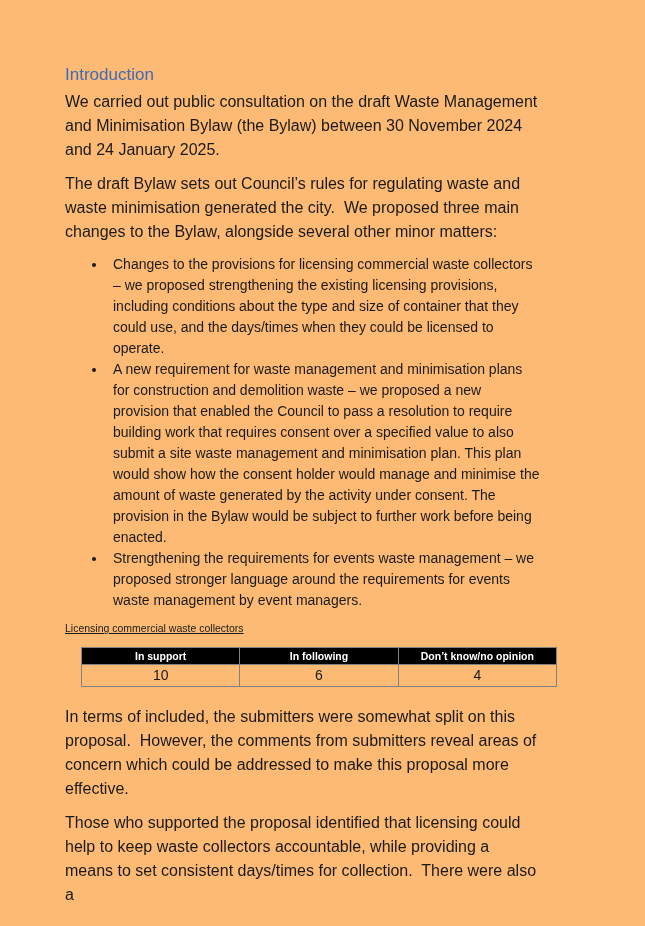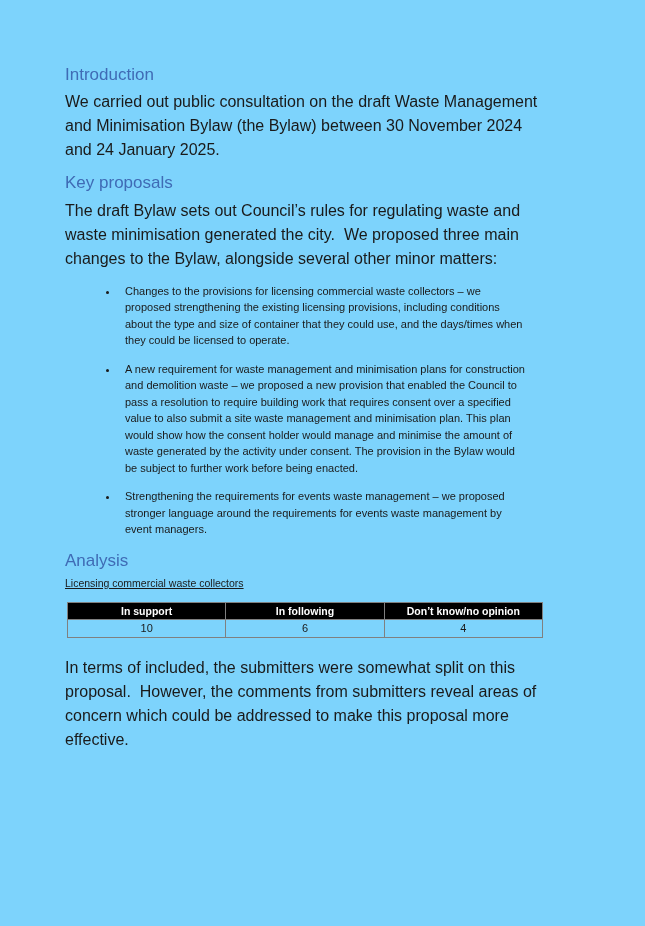"Introduction" .page { background: #7dd3fc -> #fdba74 }
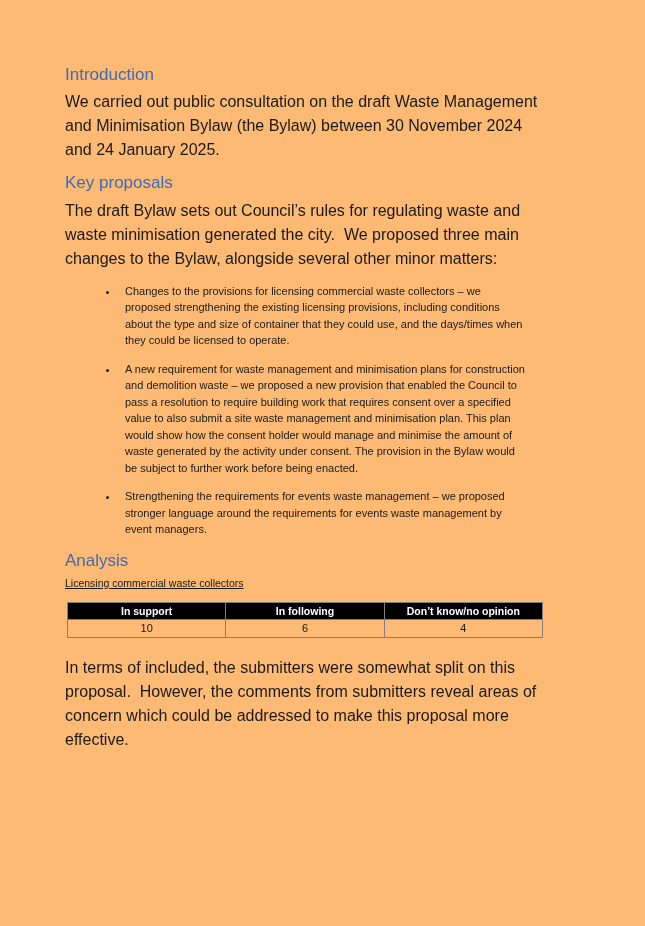"Key proposals" h1.doc-heading { html: <h1>Key proposals</h1> -> none }
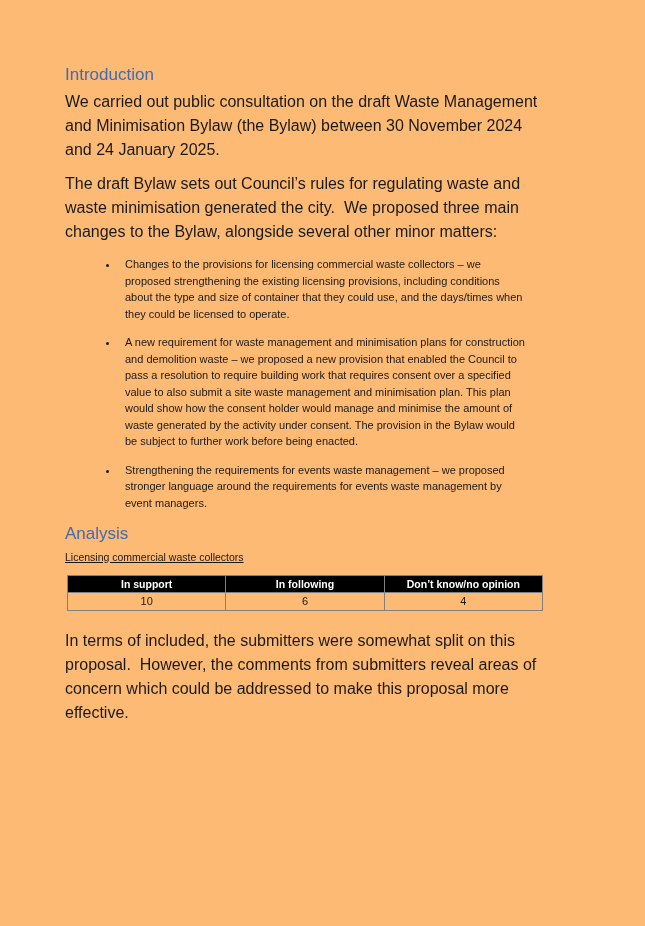"Changes to the provisions for" ul.bullets li { font-size: 11px -> 14px; margin: 12px -> 0 }
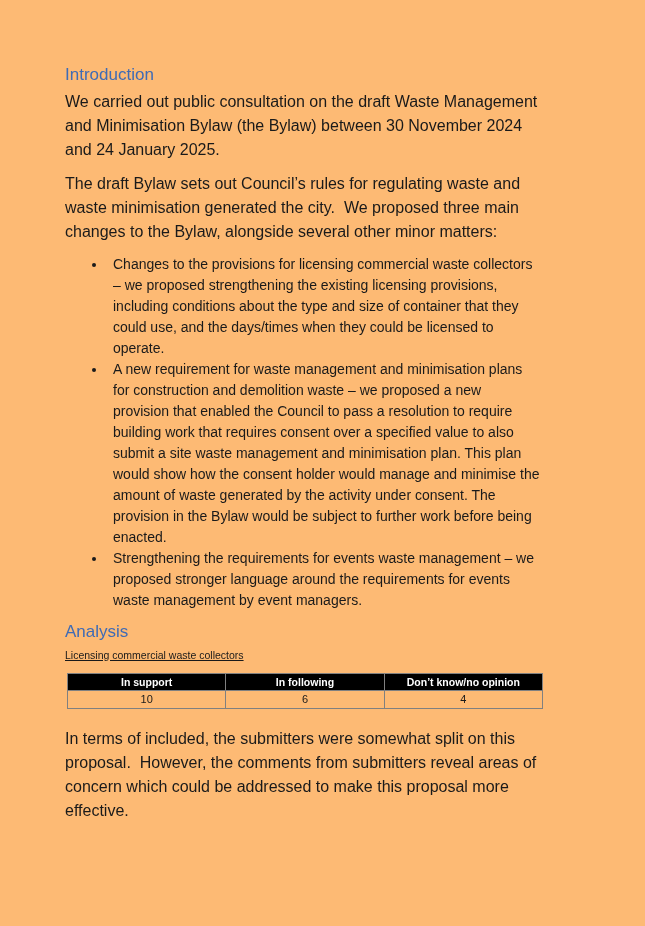"Analysis" h1.doc-heading { html: <h1>Analysis</h1> -> none }
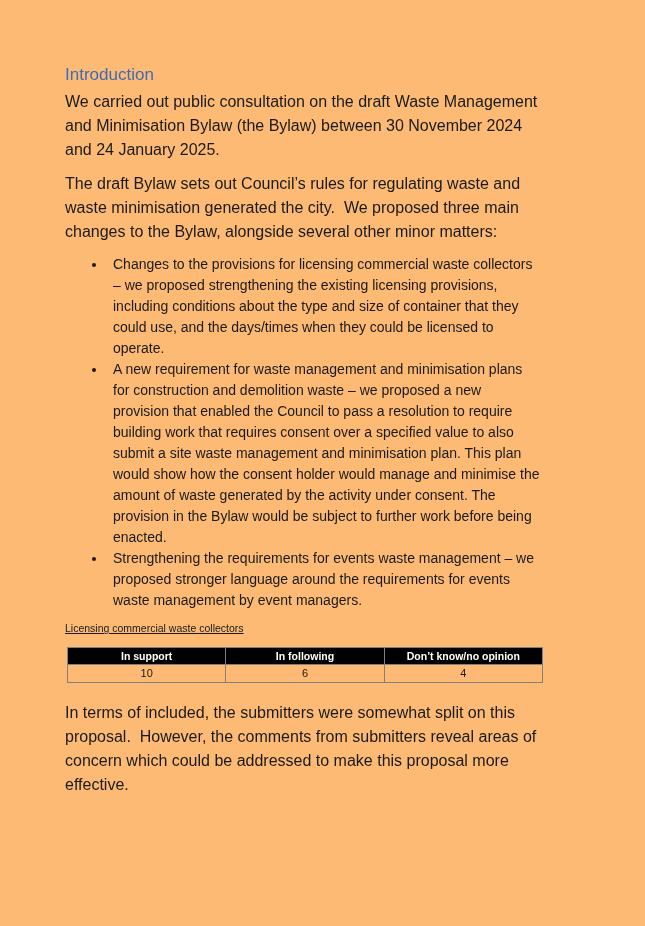"In support" table.data-table { margin: 0 0 10px 2px -> 0 0 10px 16px }
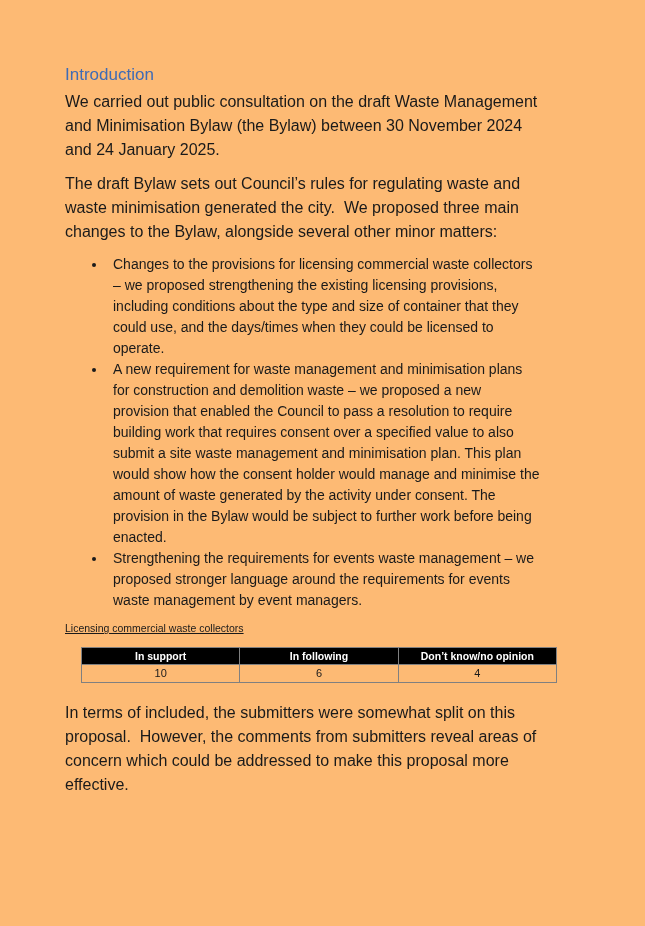"10" table.data-table td { font-size: 11px -> 14px }
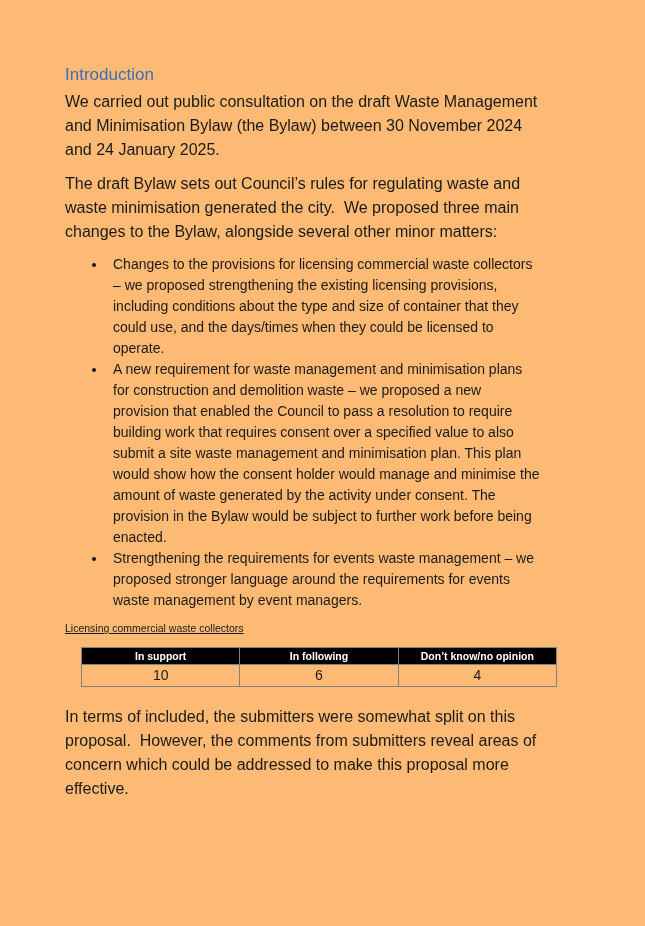"Those who supported the proposal" p.para { html: none -> <p>Those who supported the proposal identified that licensing could help to keep waste collectors accountable, while providing a means to set consistent days/times for collection. There were also a</p> }
